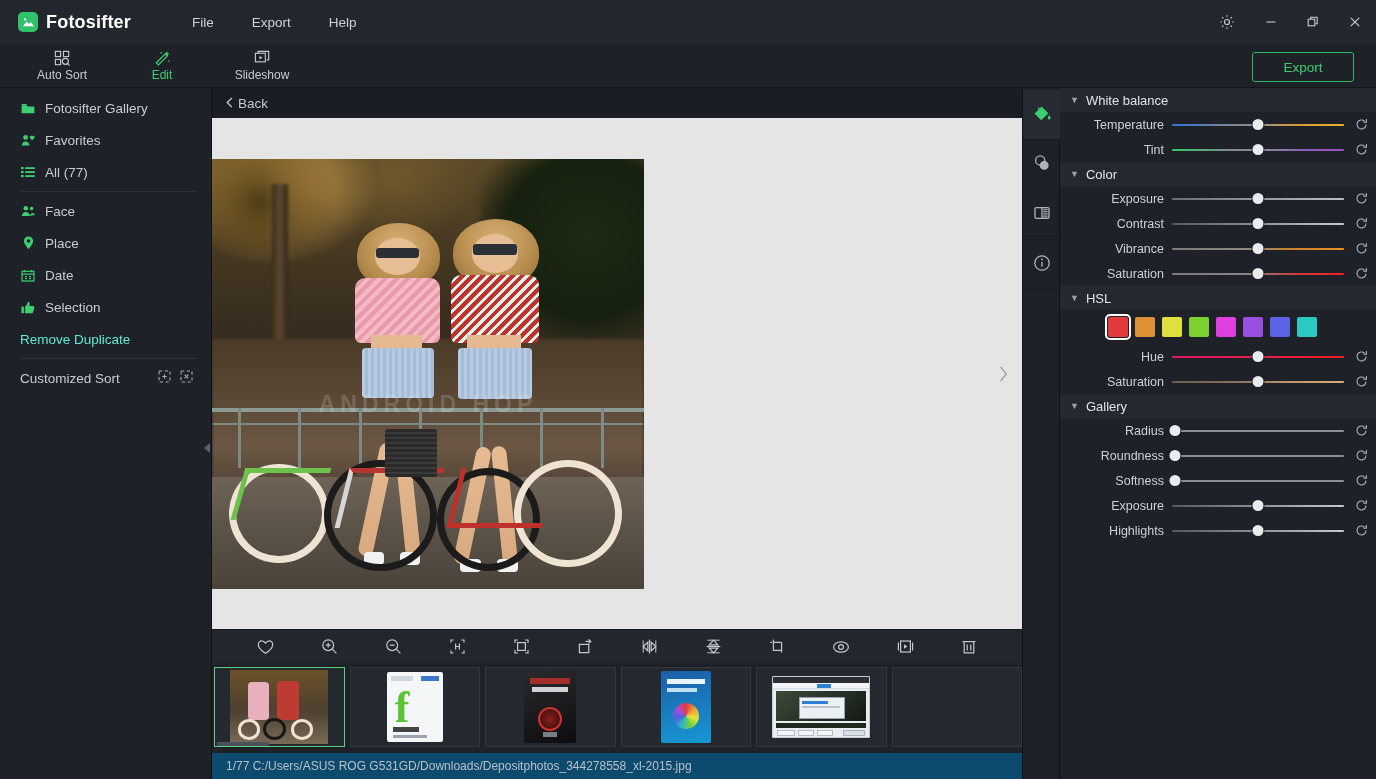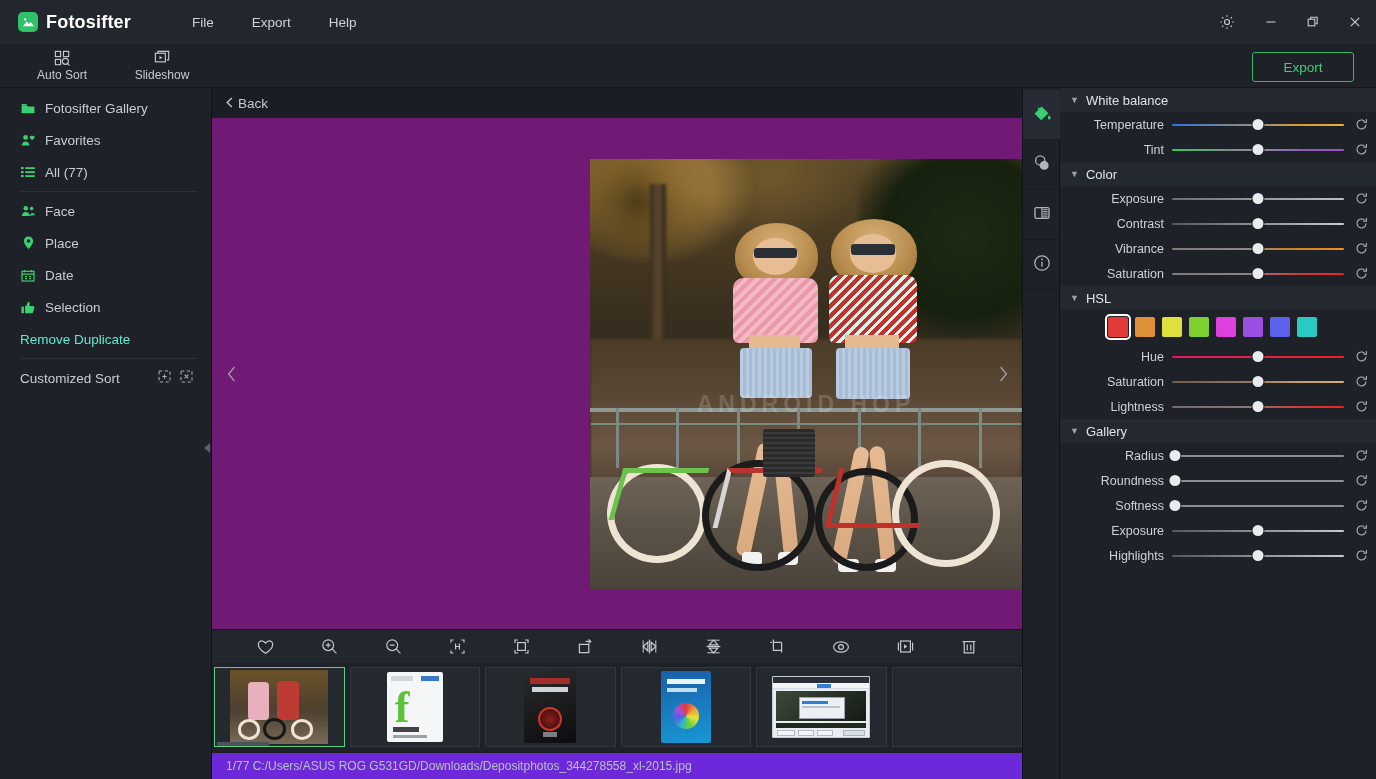"Edit" div.mode { html: none -> <div> <svg> <path></path> <path></path> <path></path> <path></path> </svg> <span>Edit</span> </div> }
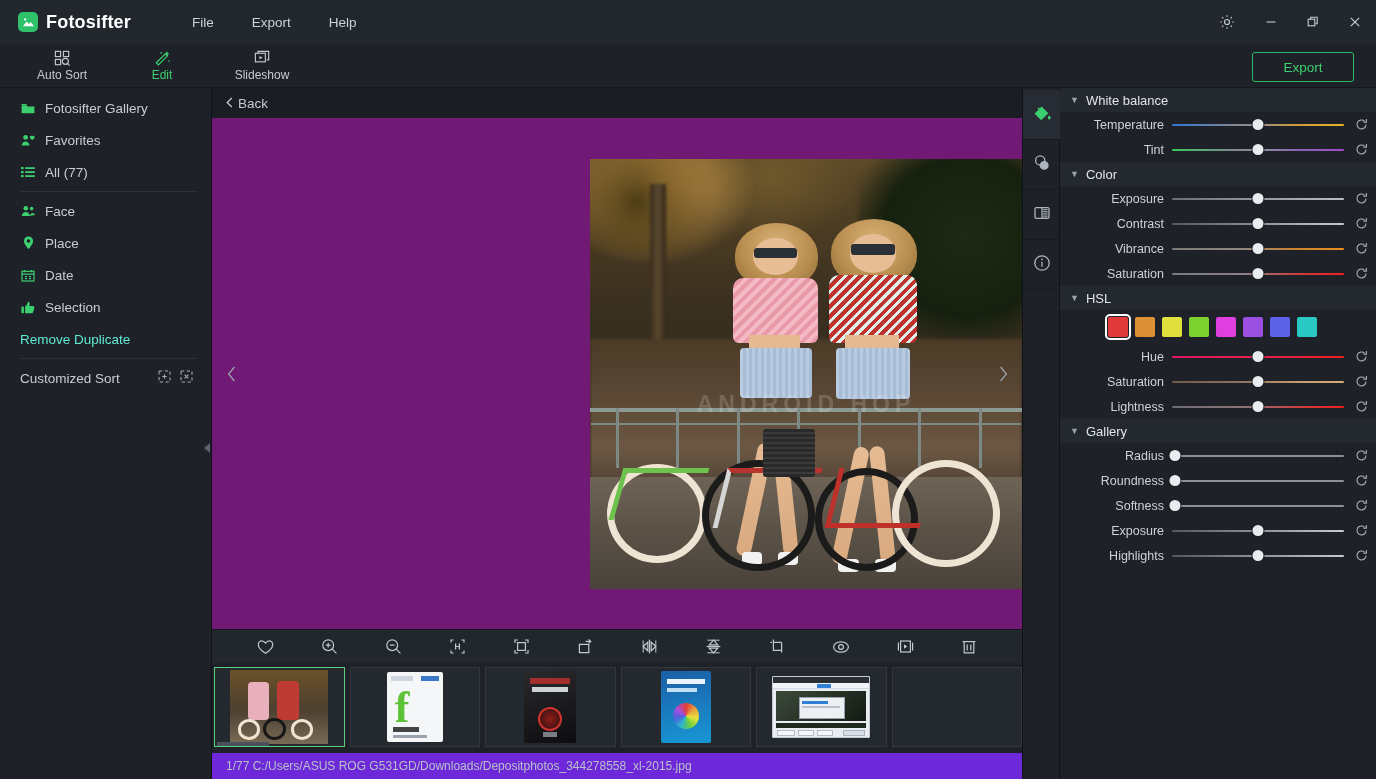"ANDROID HOP" .viewer { background: #701a75 -> #e5e5e5; justify-content: flex-end -> flex-start }
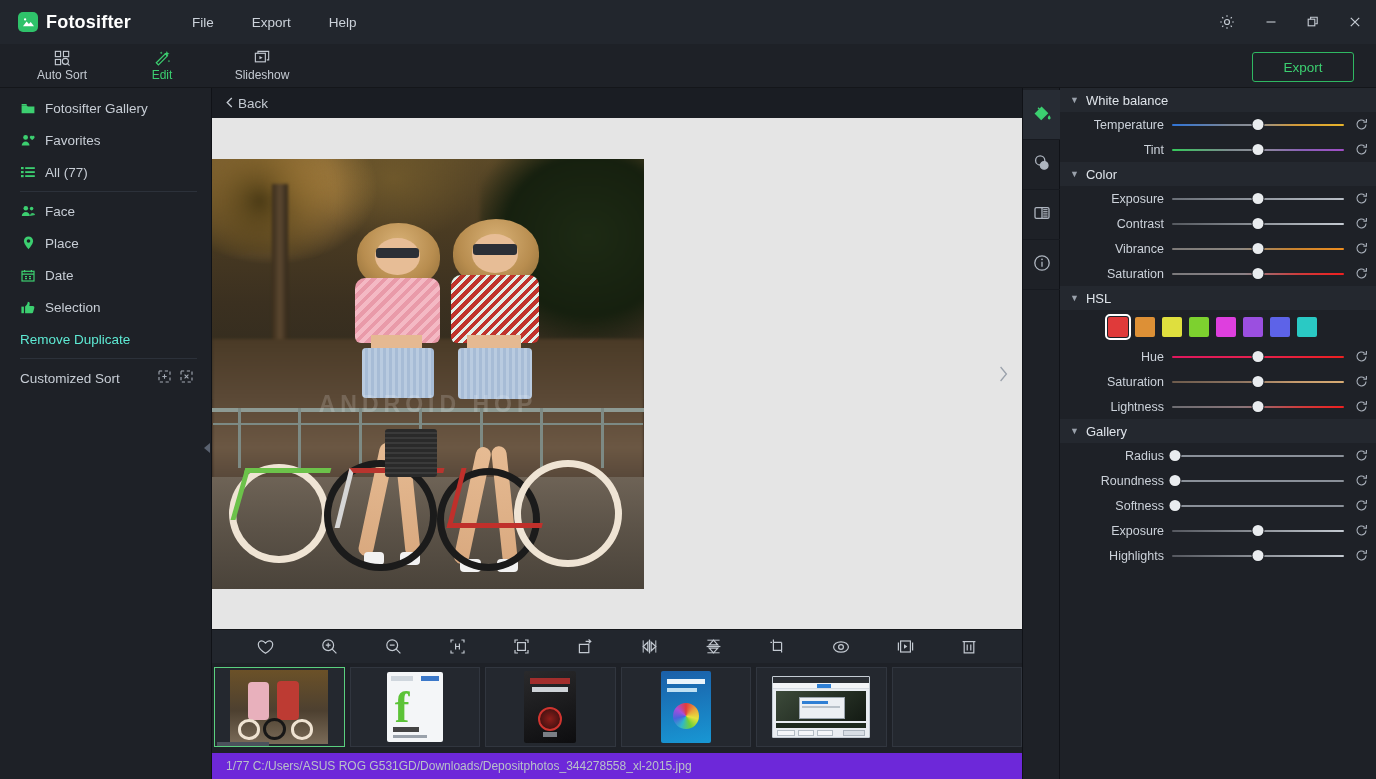"Lightness" div.row { html: <div> <span>Lightness</span> <span> <span></span> <span></span> </span> <span> <svg> <path></path> <path></path> </svg> </span> </div> -> none }
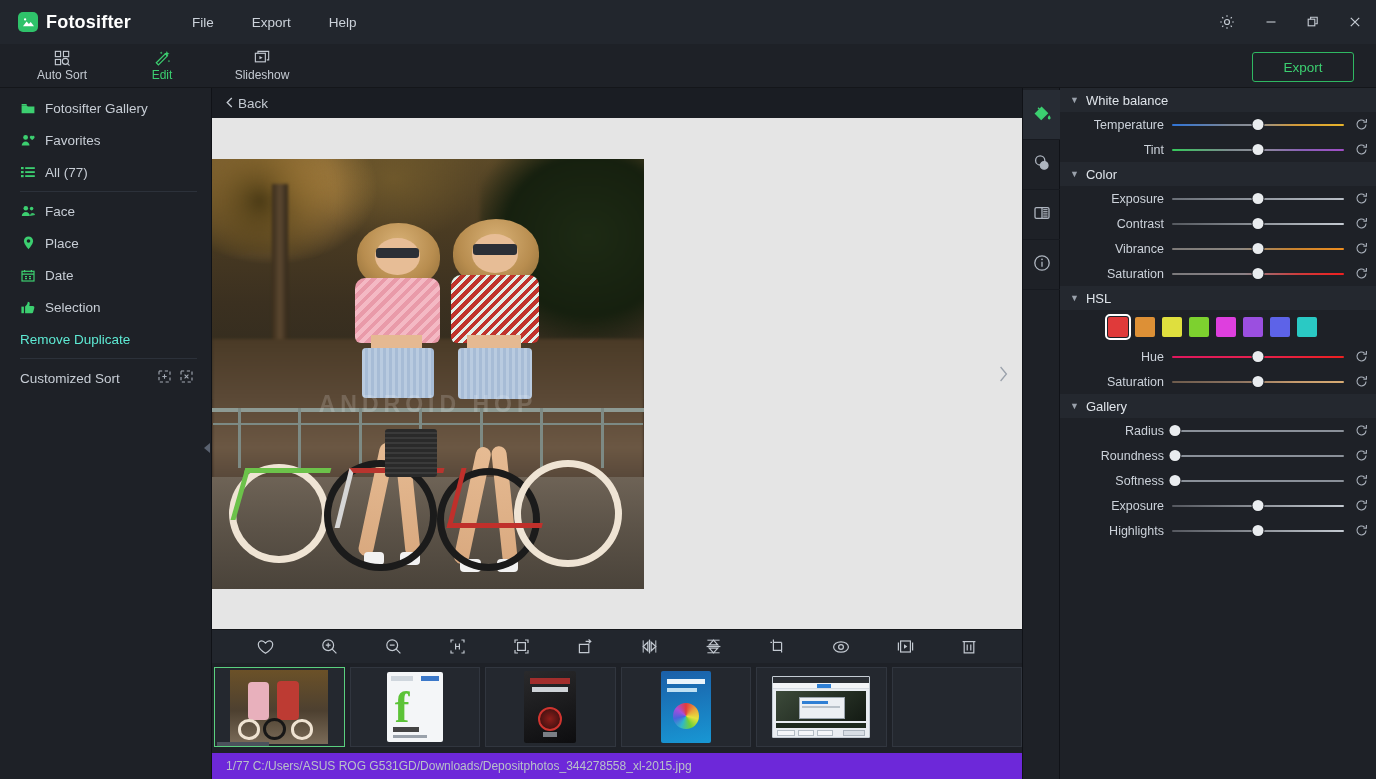"1/77 C:/Users/ASUS ROG" .statusbar { background: #6d28d9 -> #0c4a6e }
